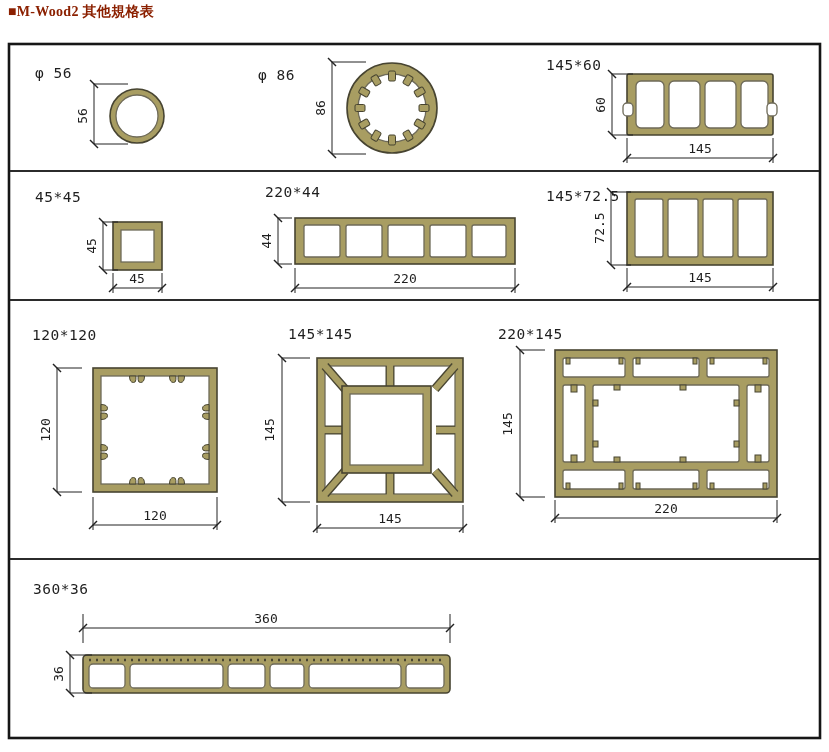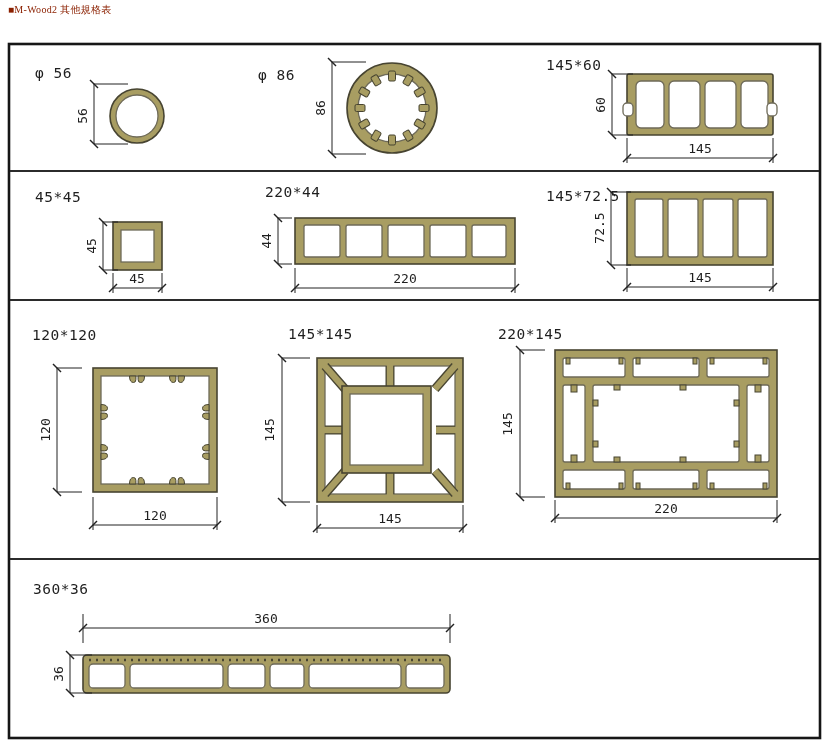"■M-Wood2 其他規格表" .title { font-size: 10px -> 14px; font-weight: normal -> bold }
